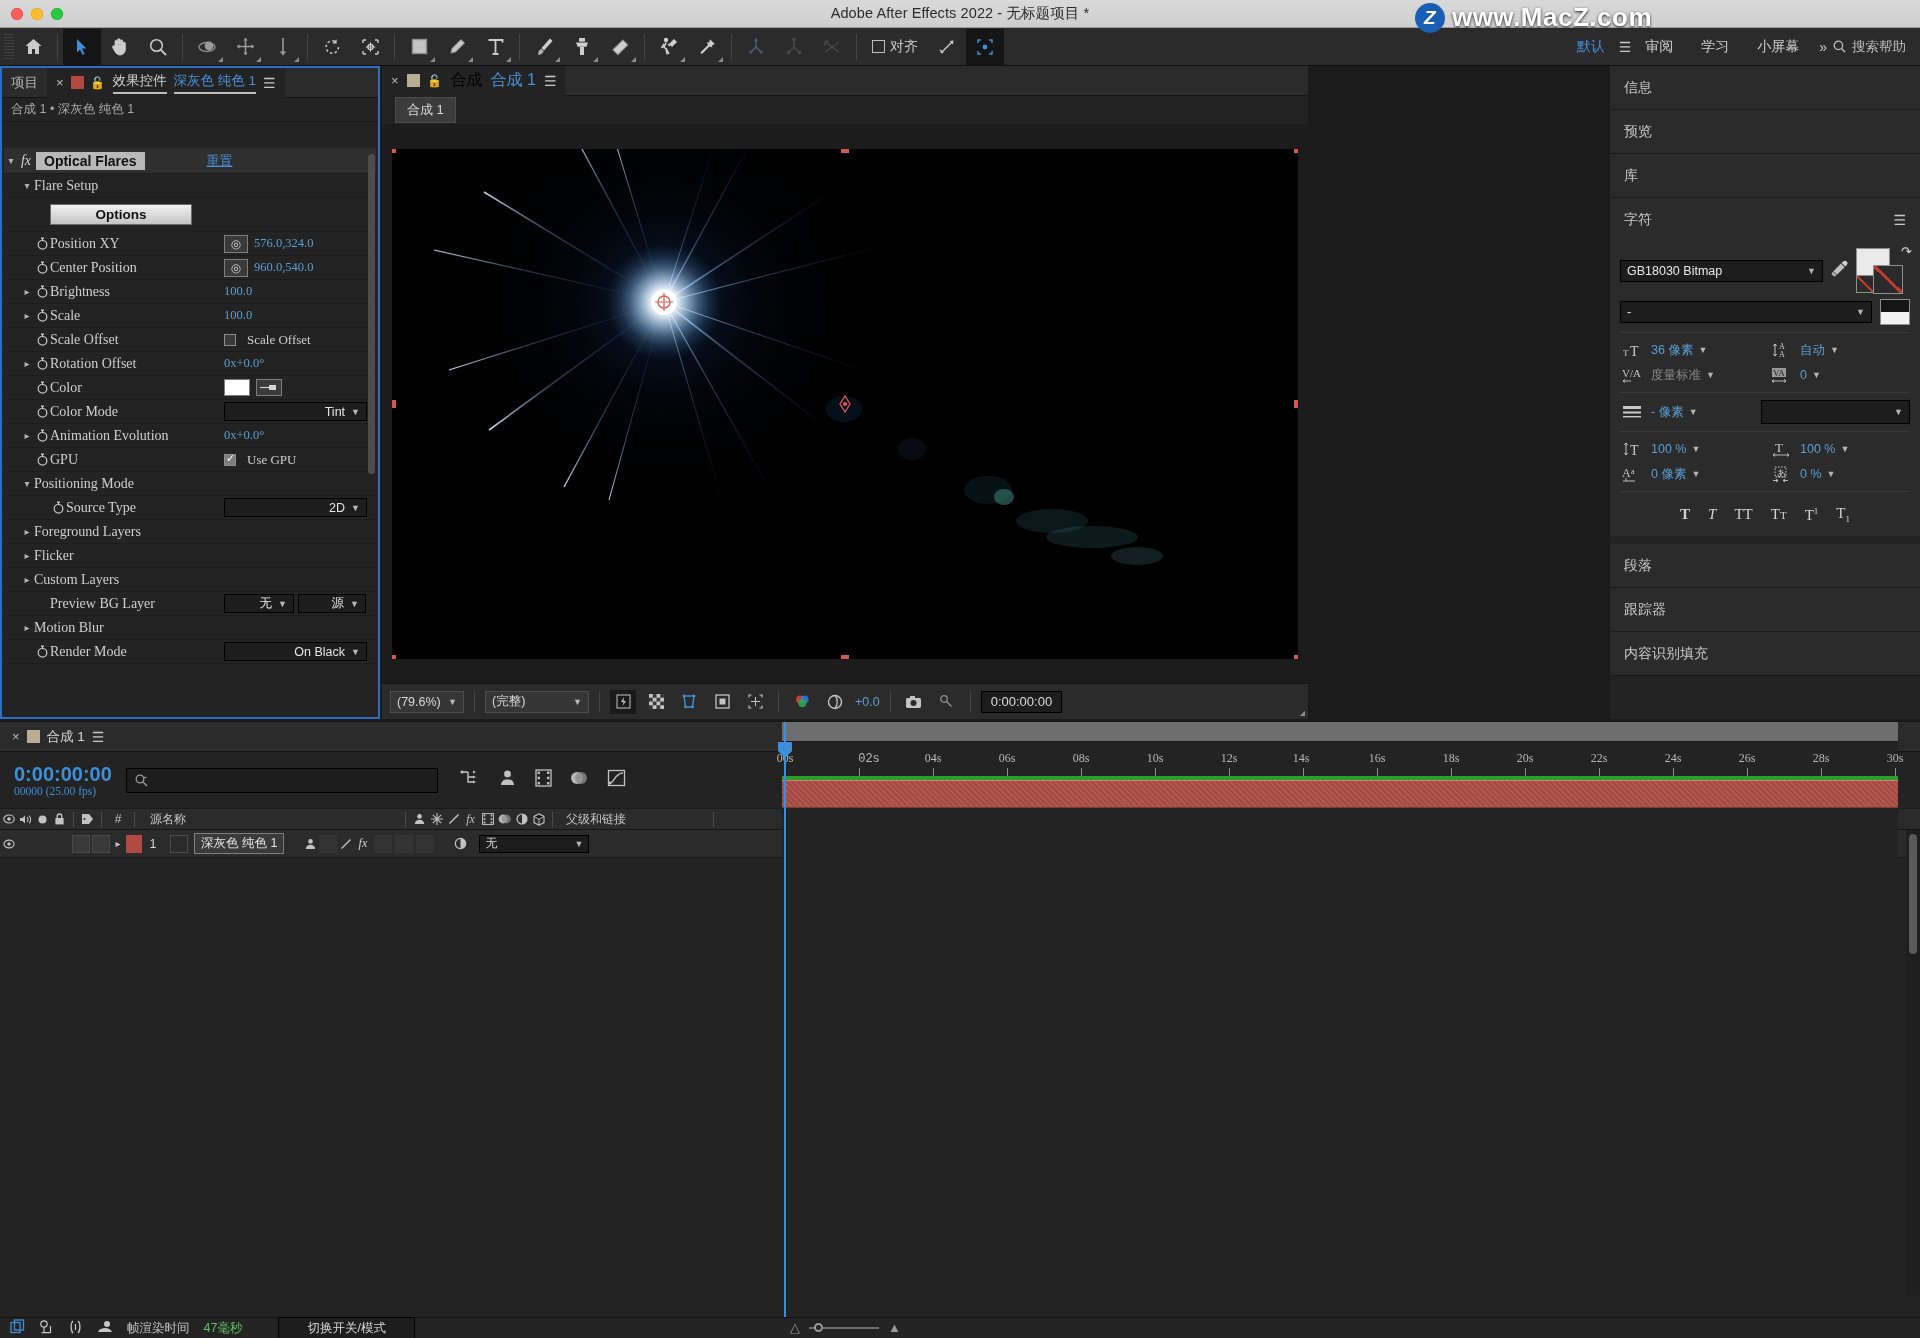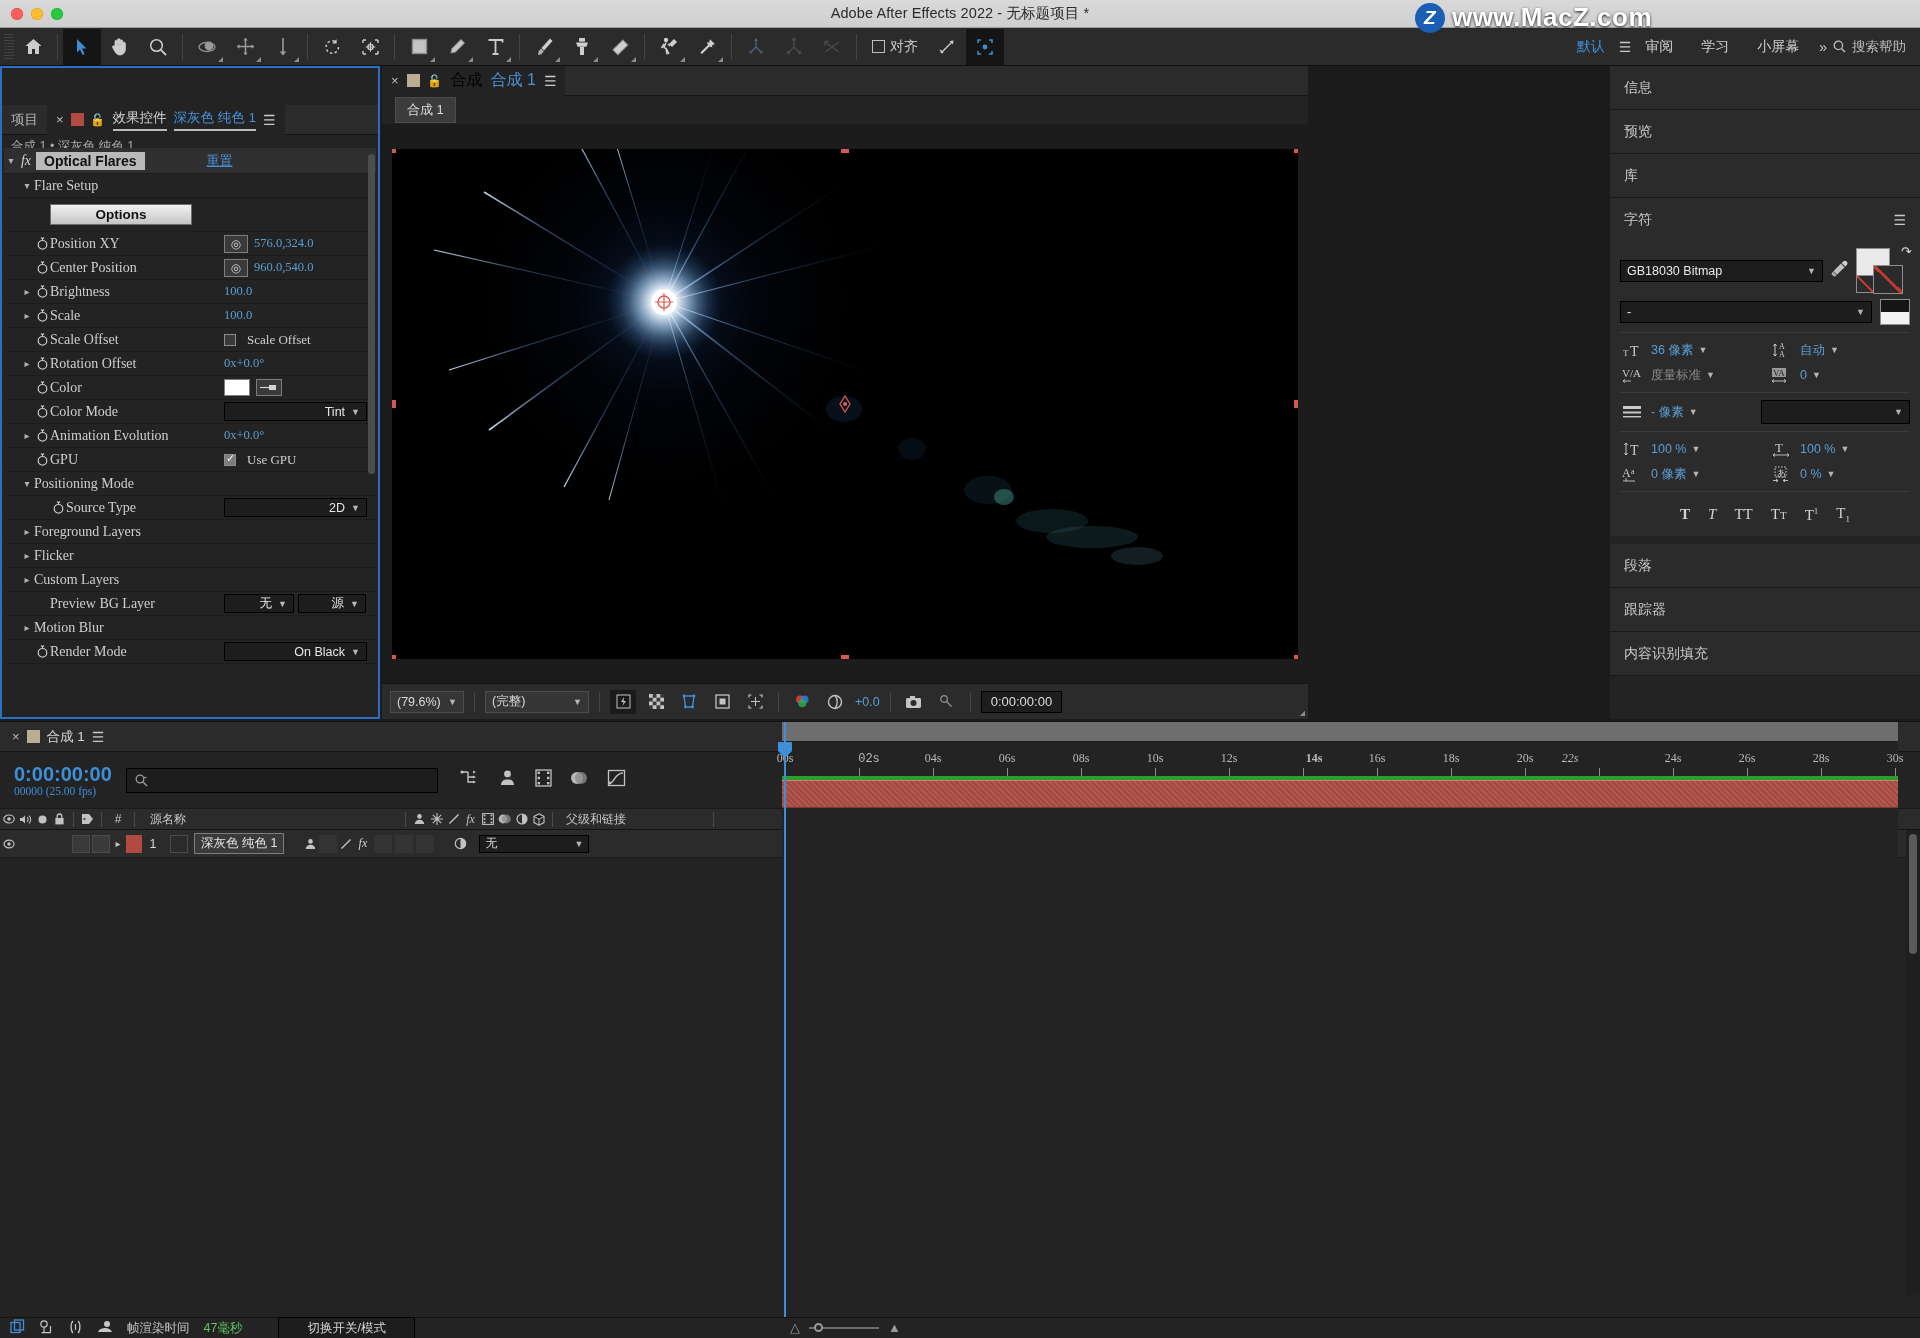"项目" .ptabbar { margin-top: 37px -> none }
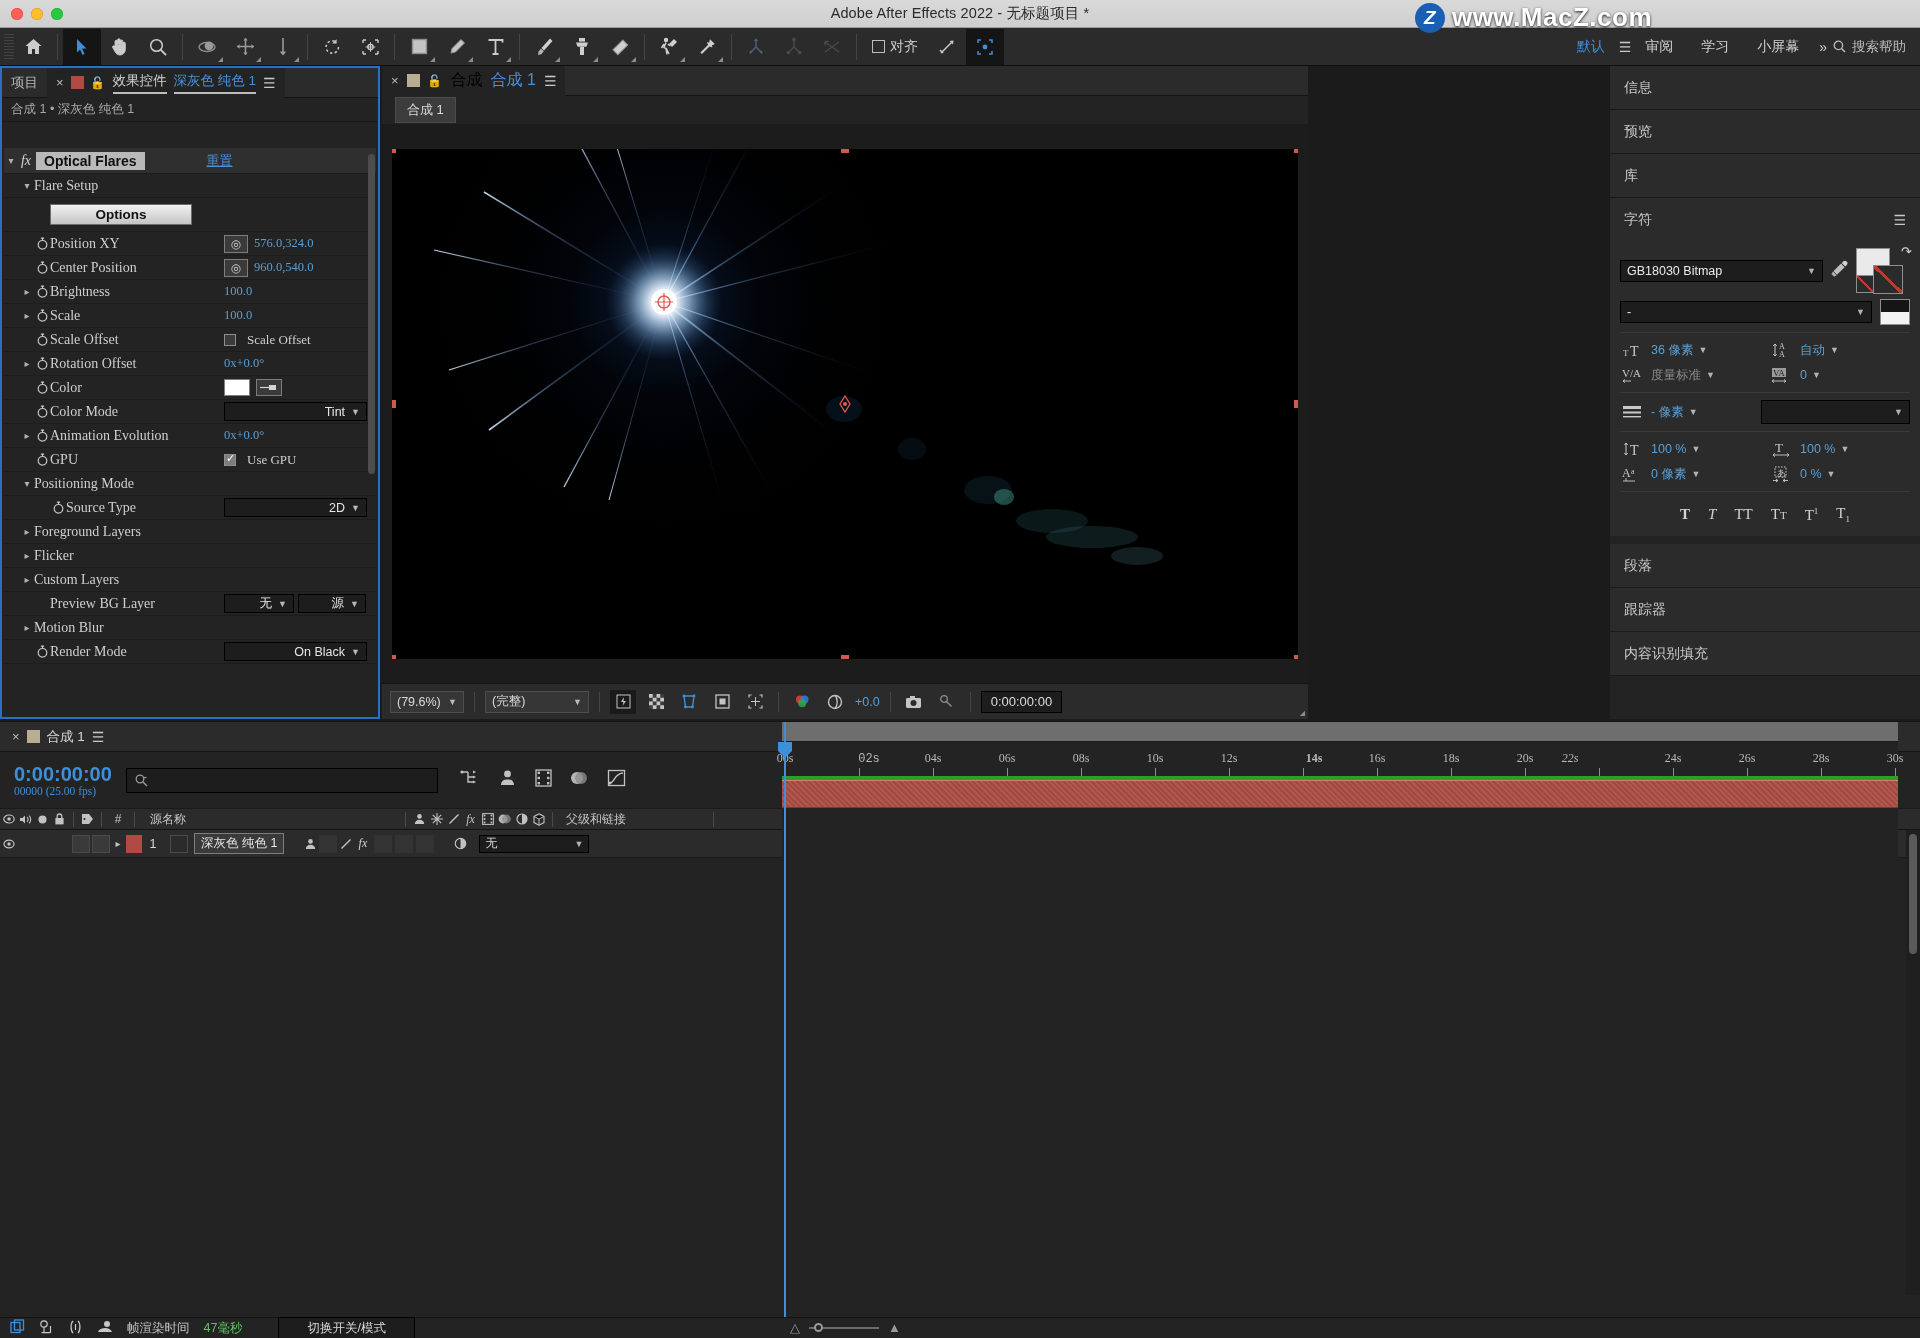"14s" div.ticklabel { font-weight: bold -> none; left: 532px -> 519px }
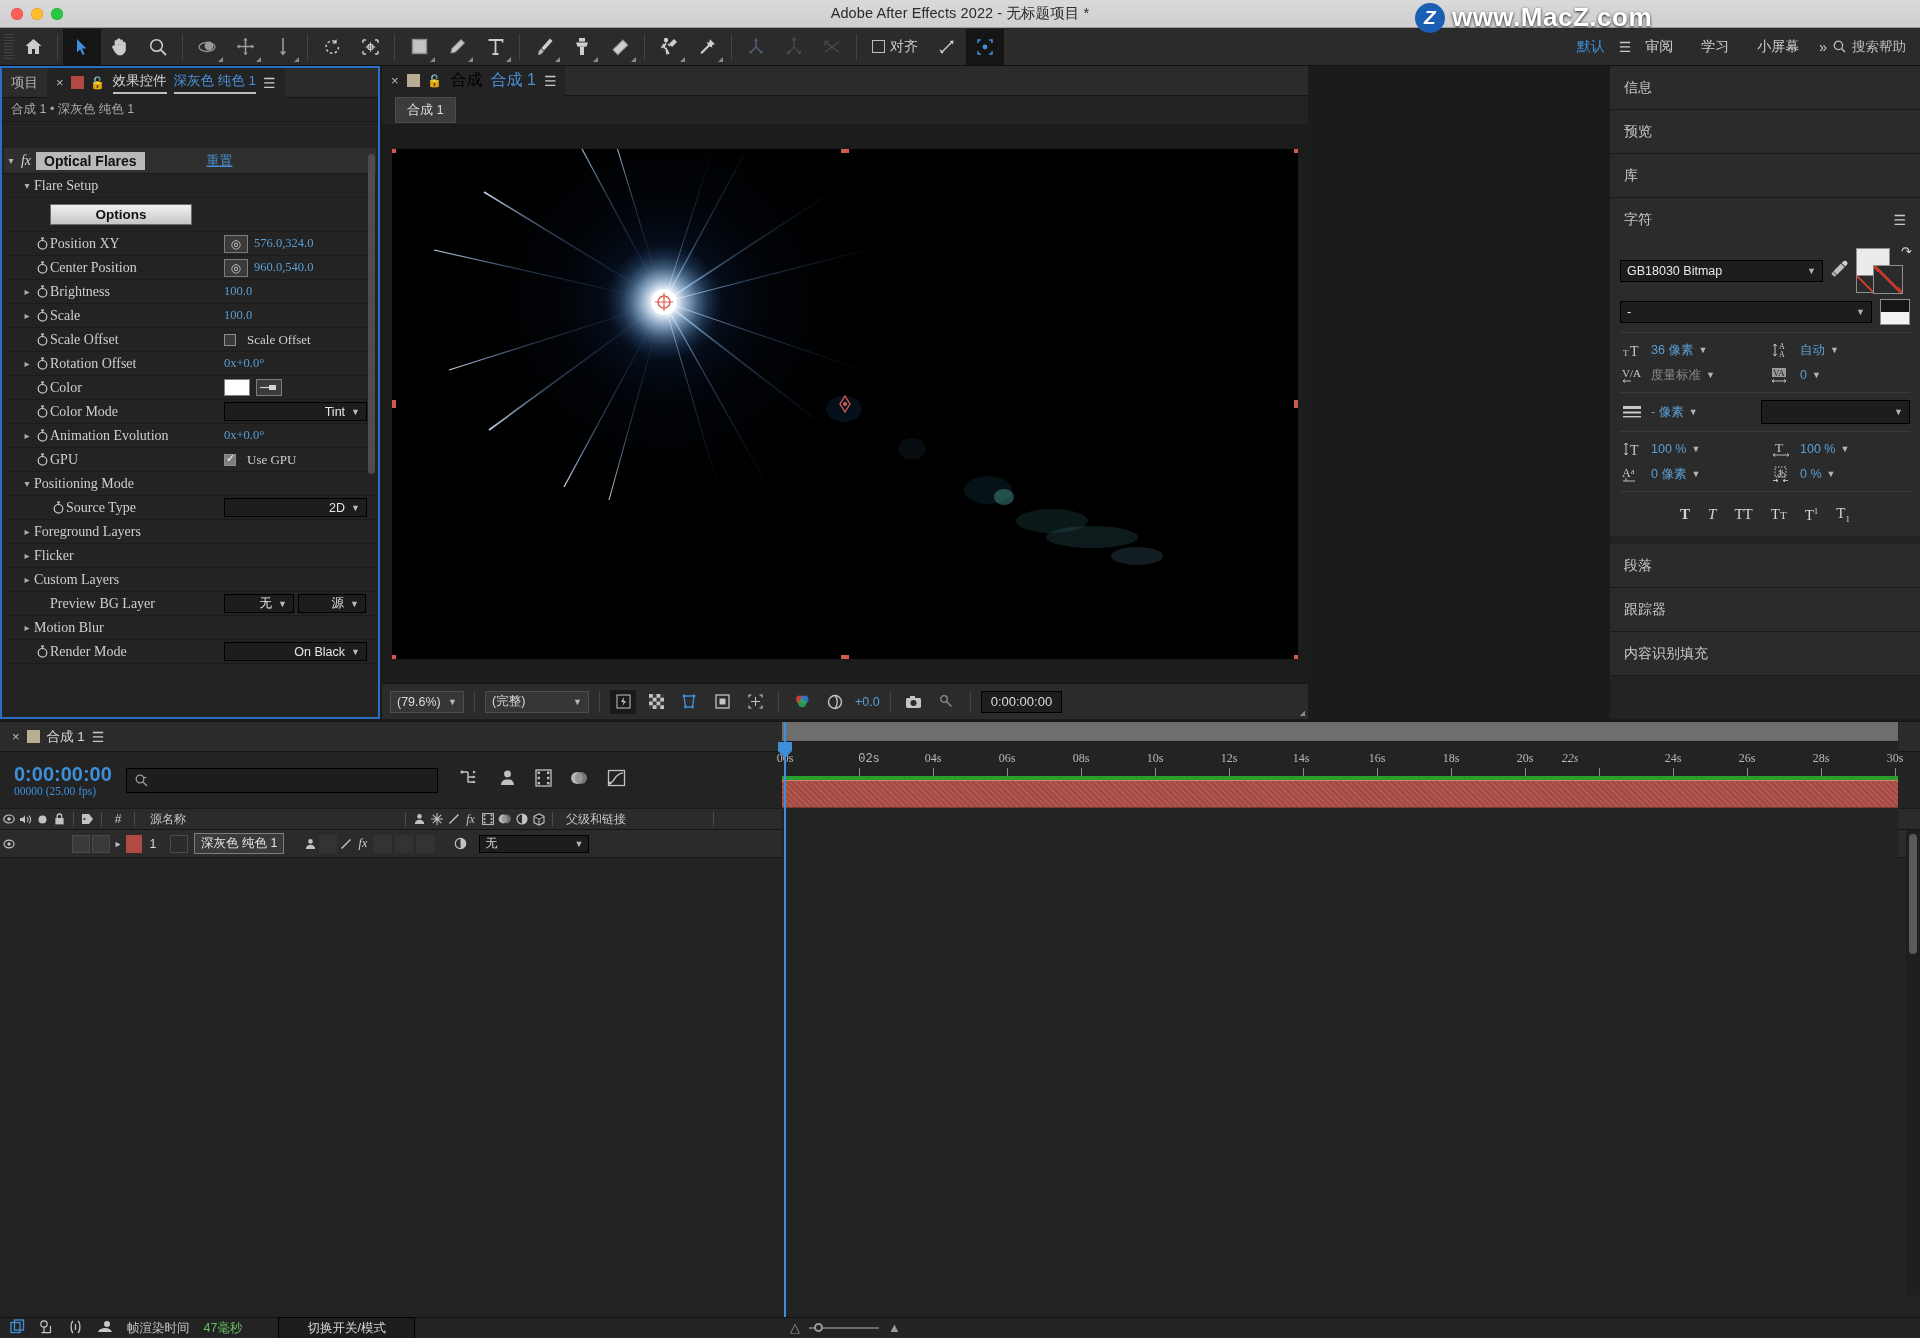"22s" div.ticklabel { font-style: italic -> none; left: 788px -> 817px }
